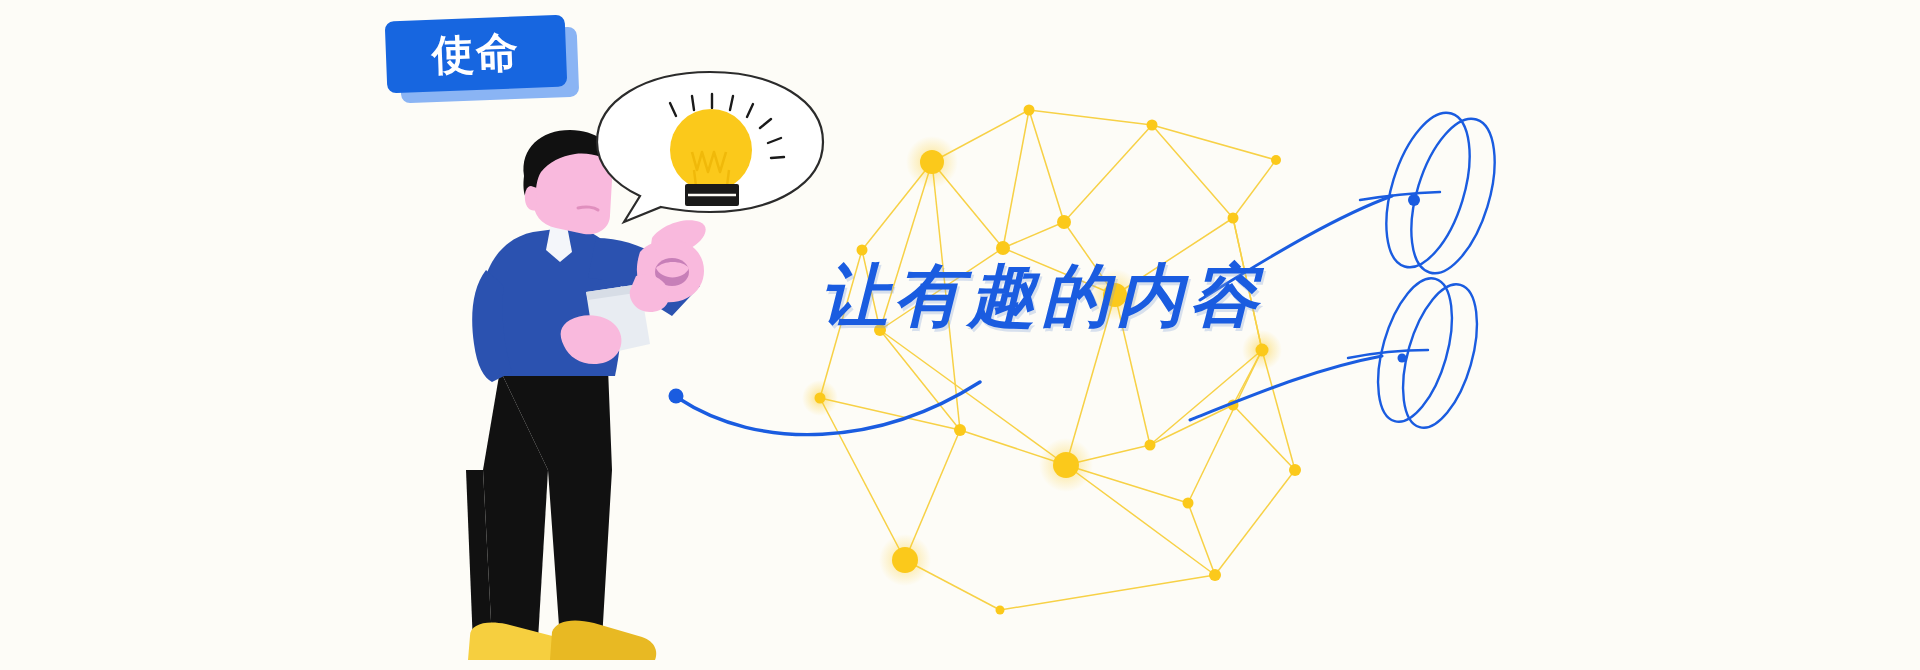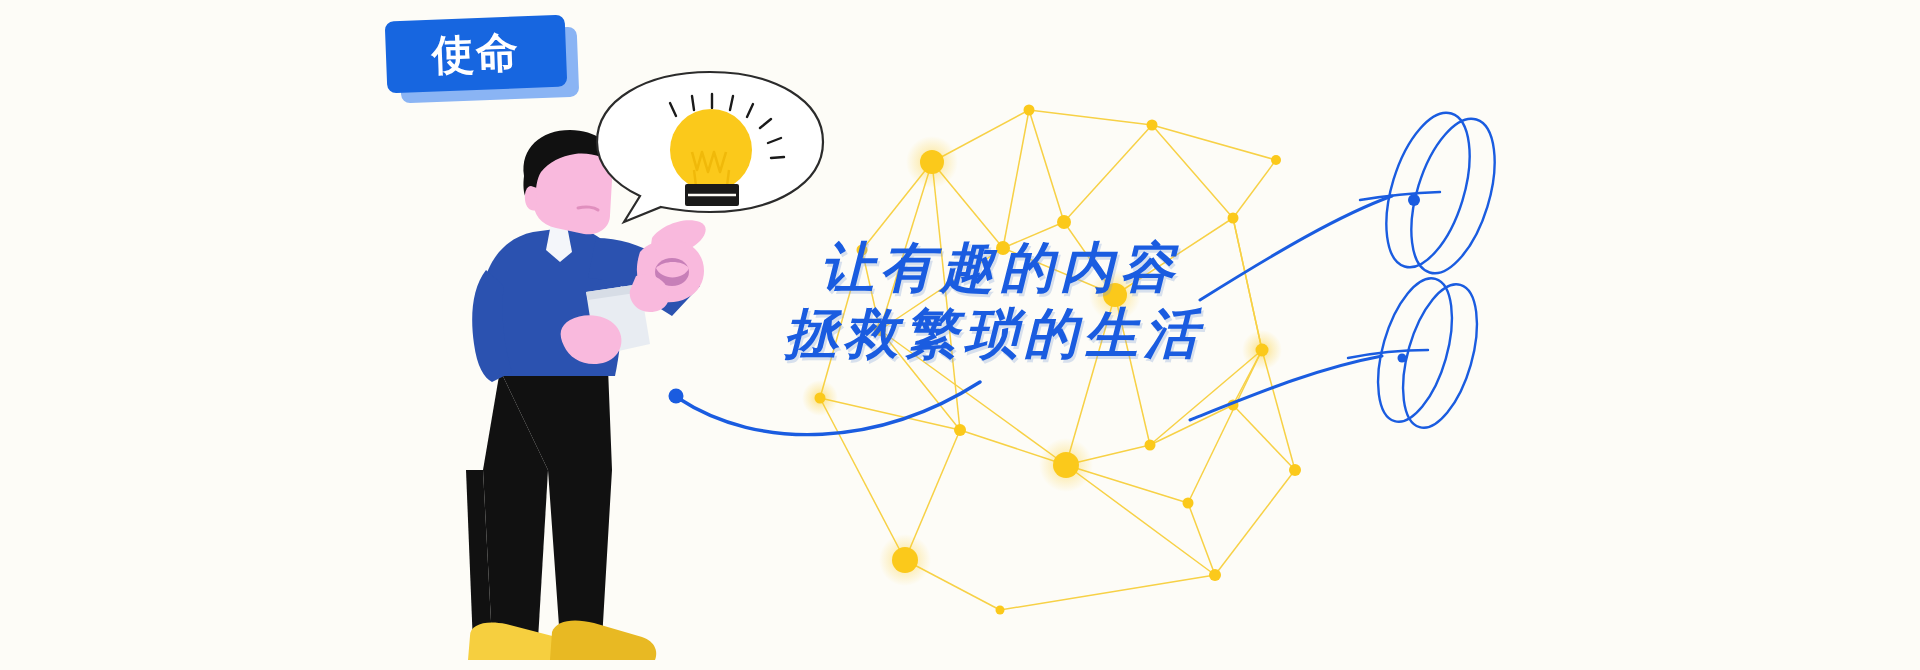"让有趣的内容" .headline-line { font-family: Liberation Serif, serif -> Liberation Mono, monospace; font-size: 54px -> 68px; margin-top: none -> 24px }
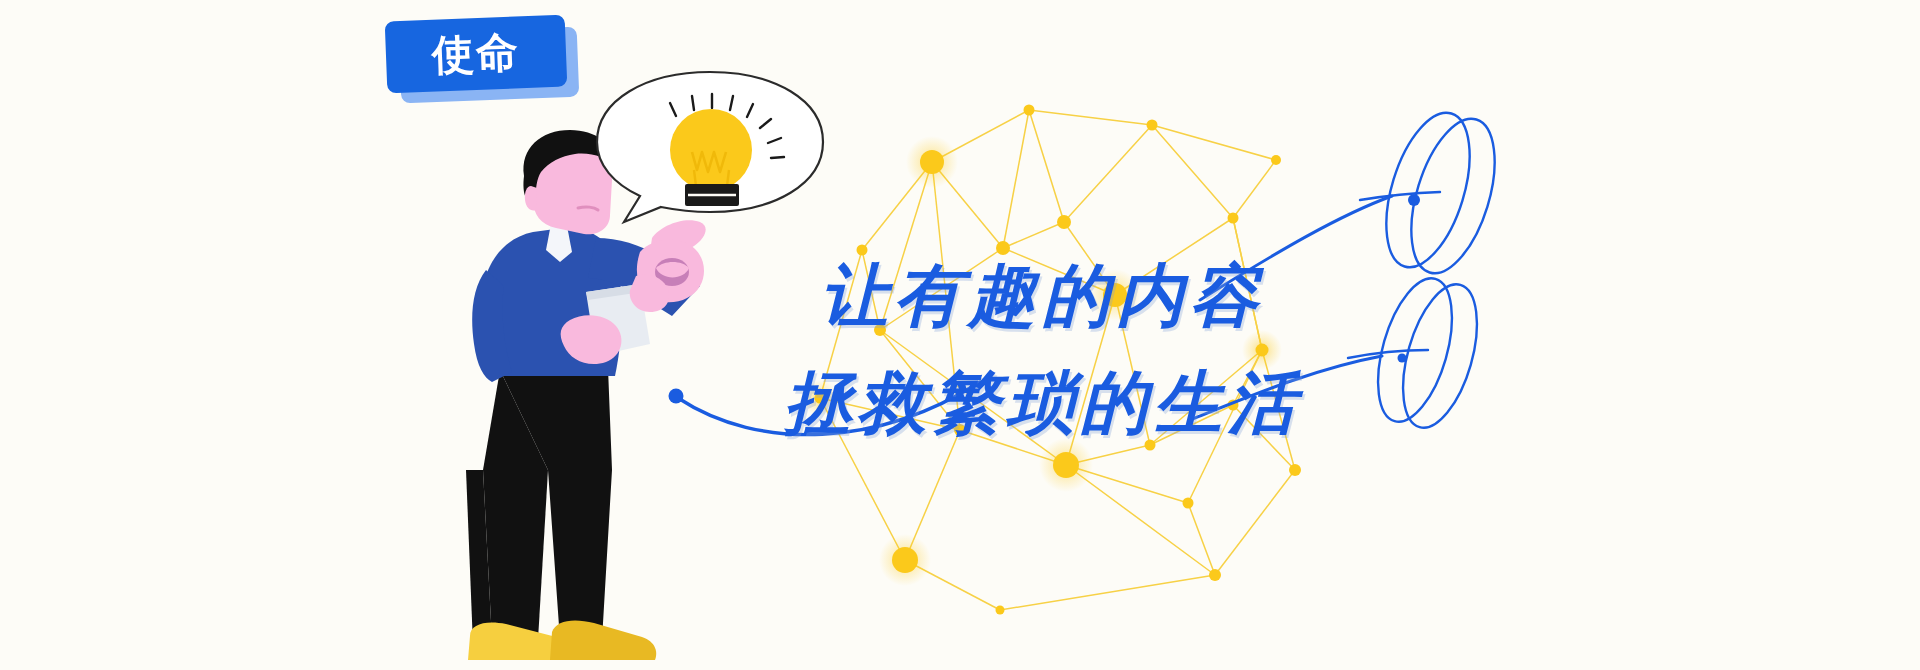"拯救繁琐的生活" div.headline-line { html: <div>拯救繁琐的生活</div> -> none }
